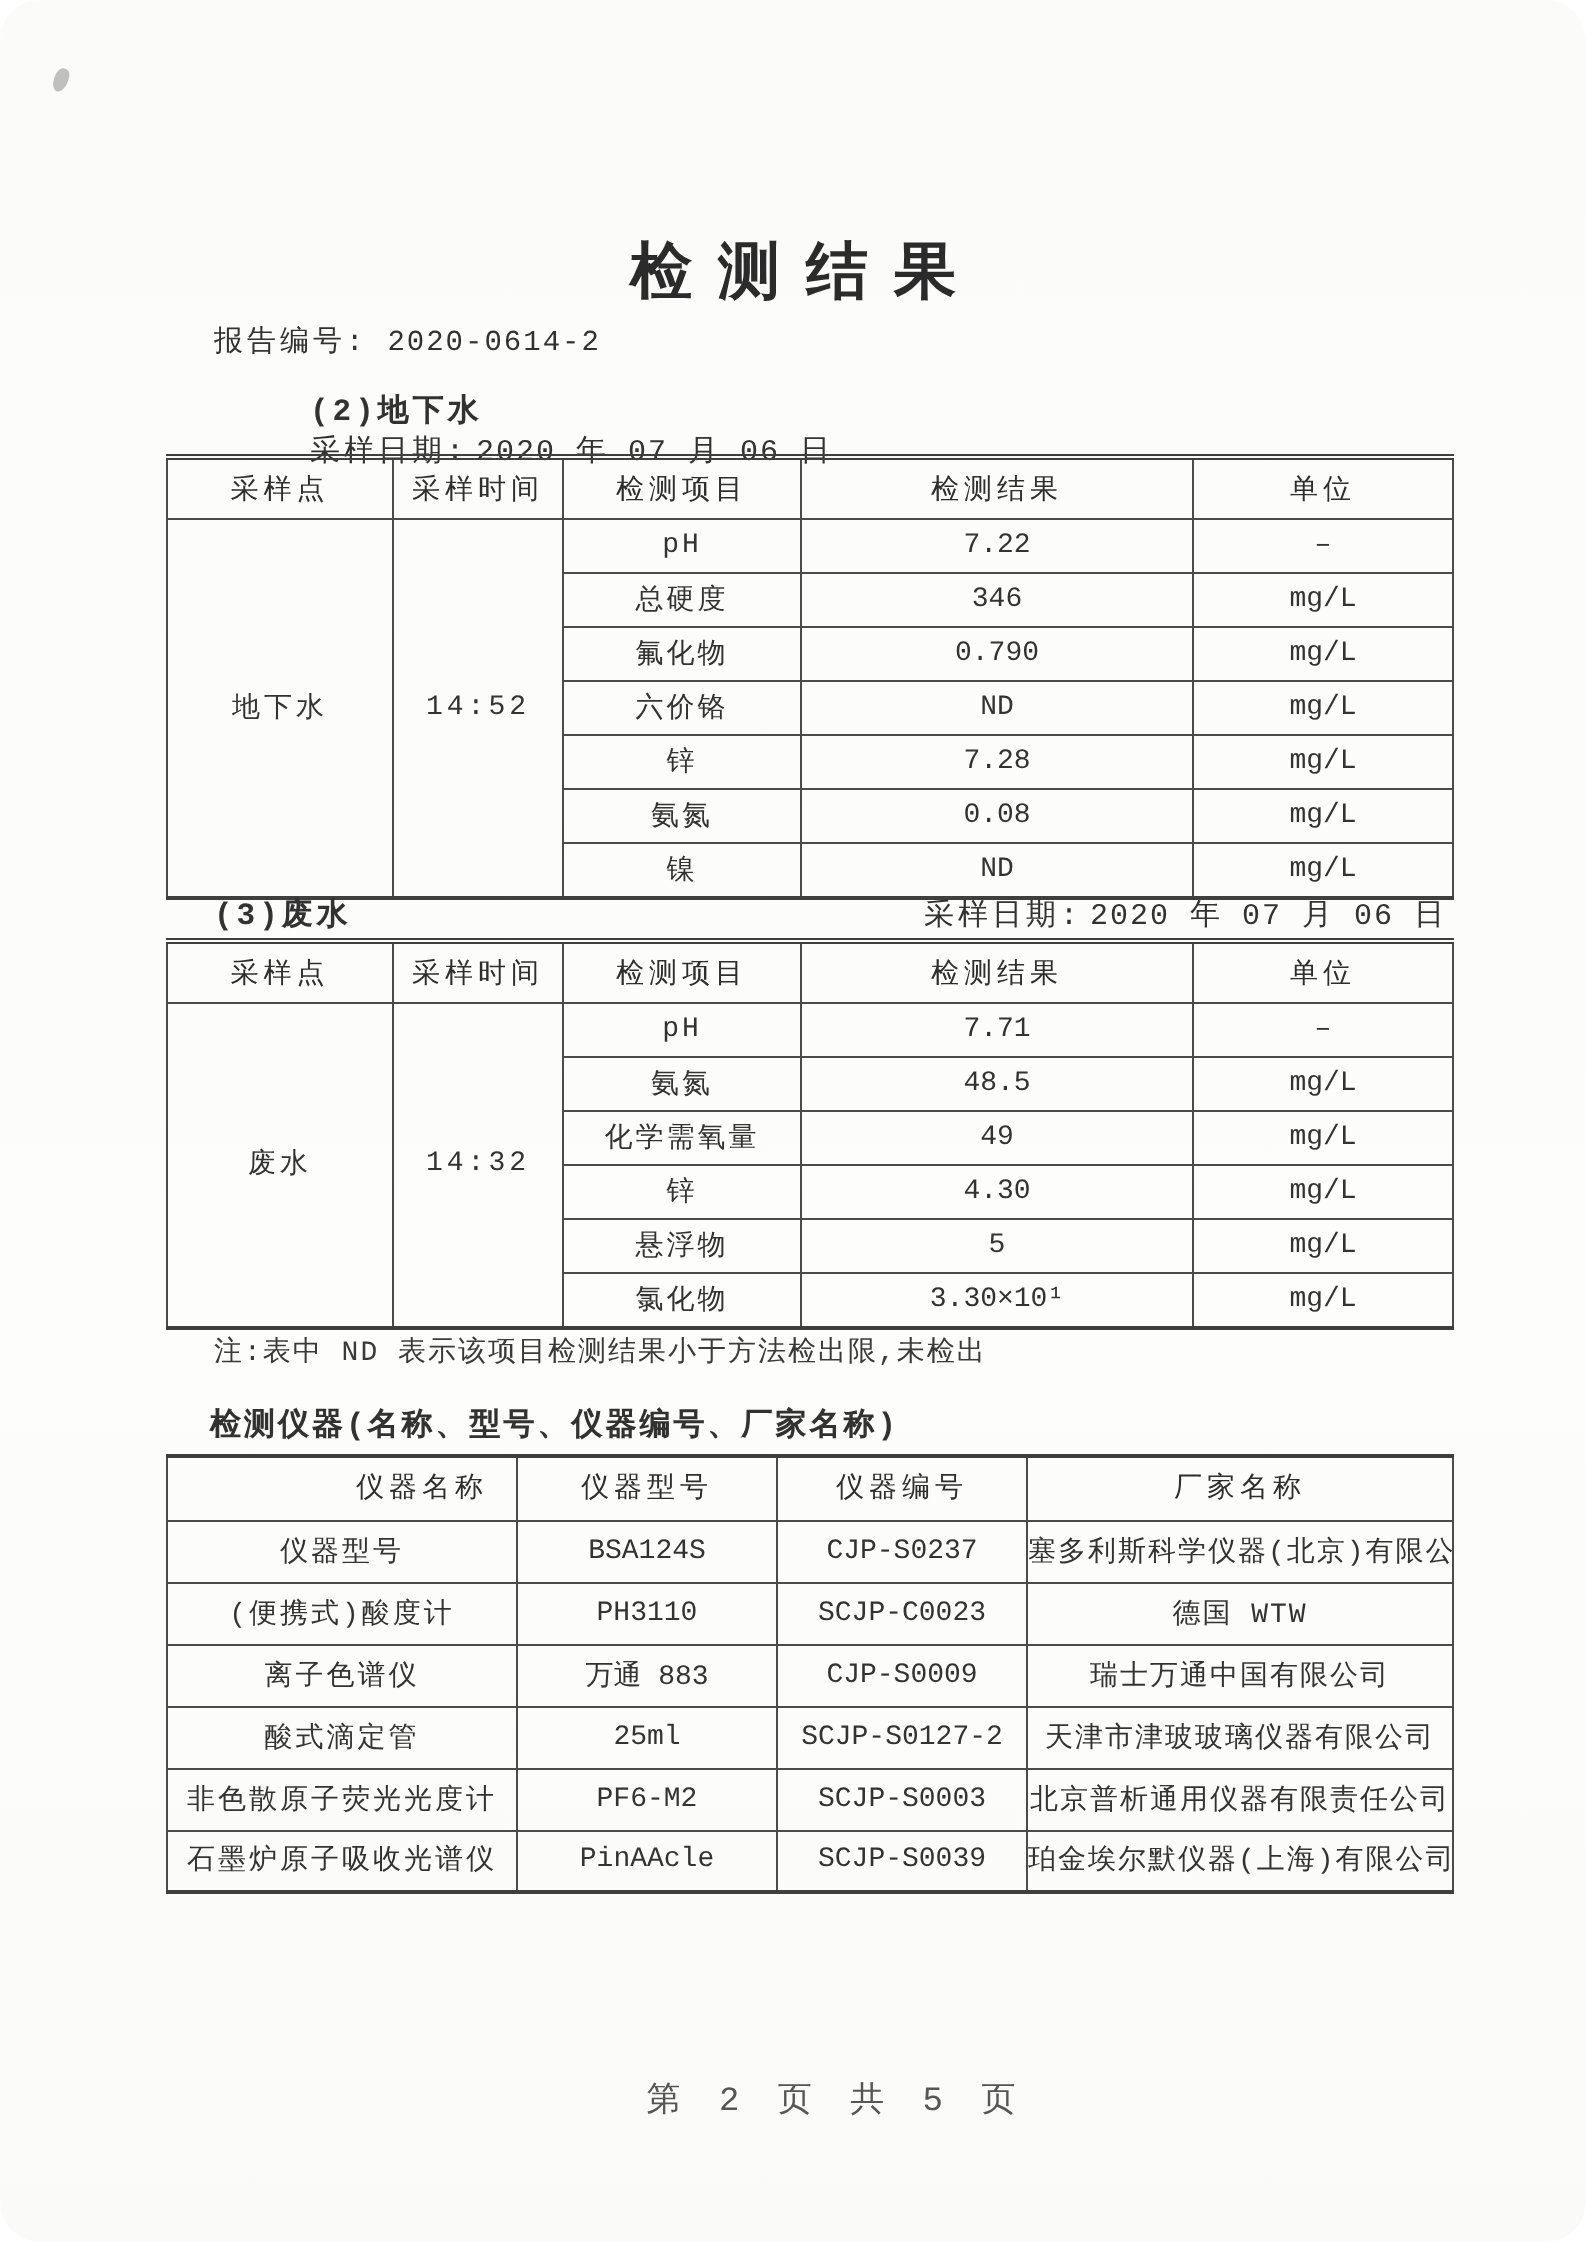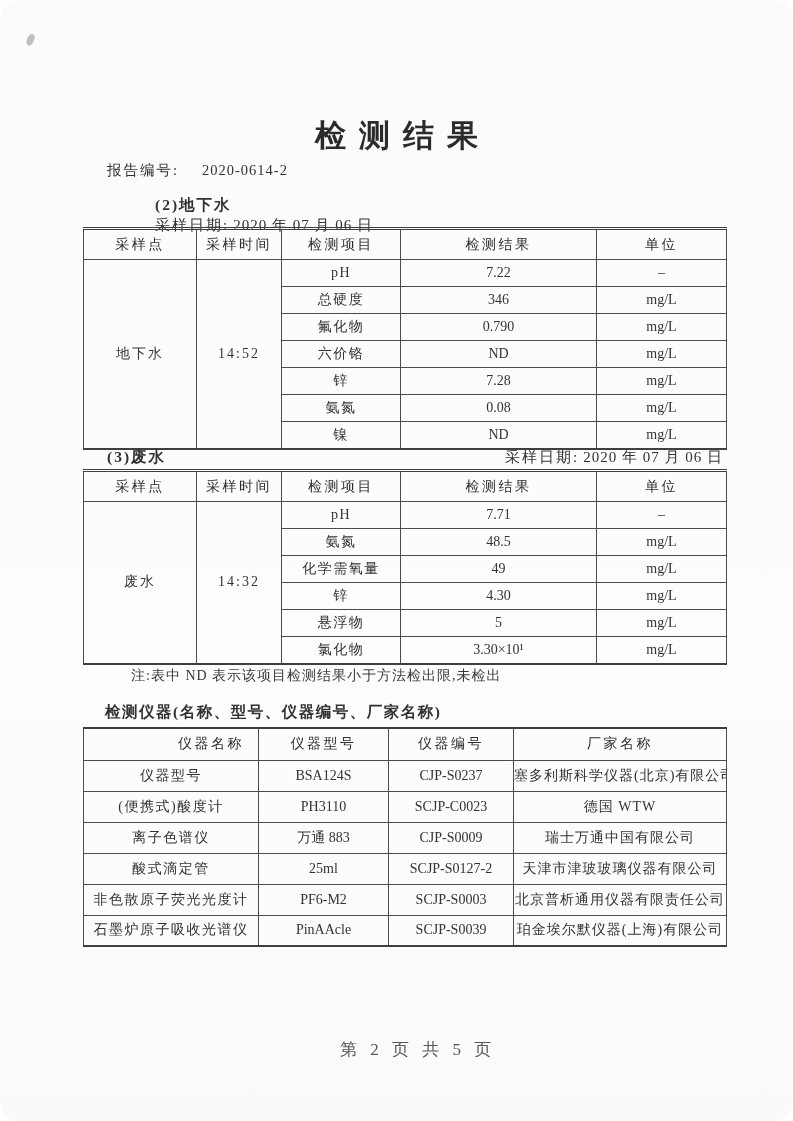"检测结果" .page { font-family: Liberation Serif, serif -> Liberation Mono, monospace }
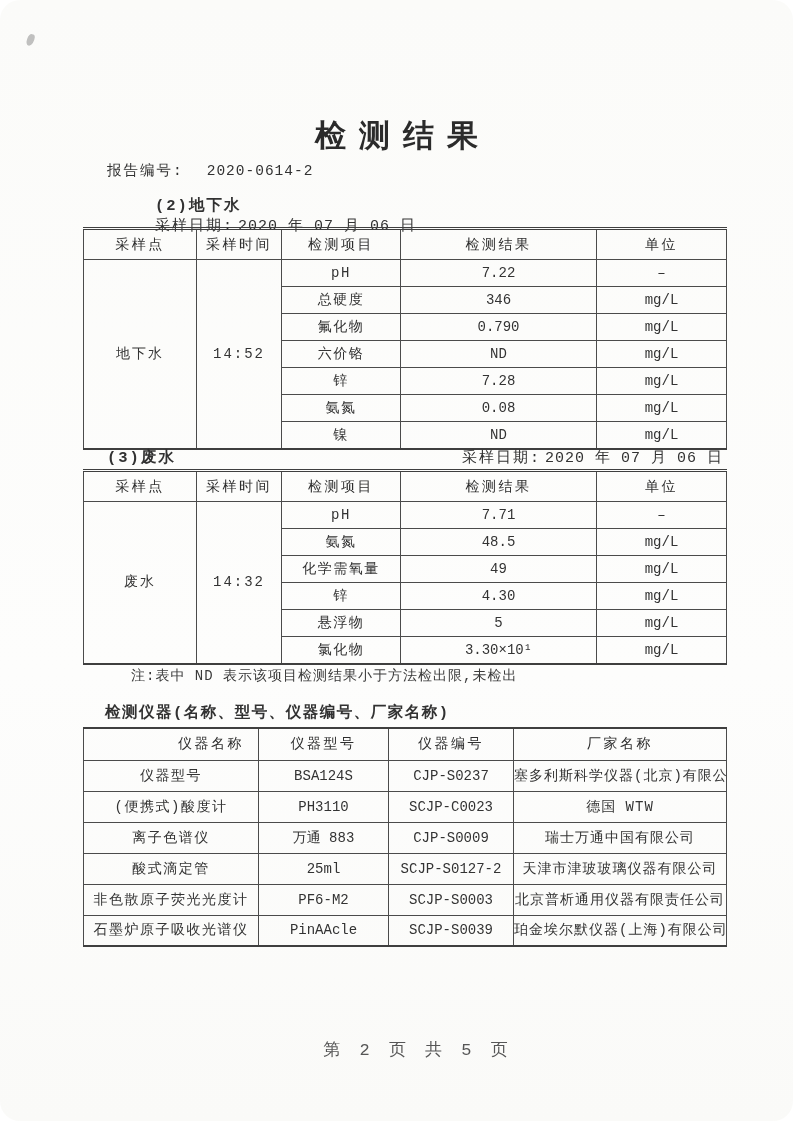"报告编号:" .report-line .lbl { margin-right: 23px -> 10px }
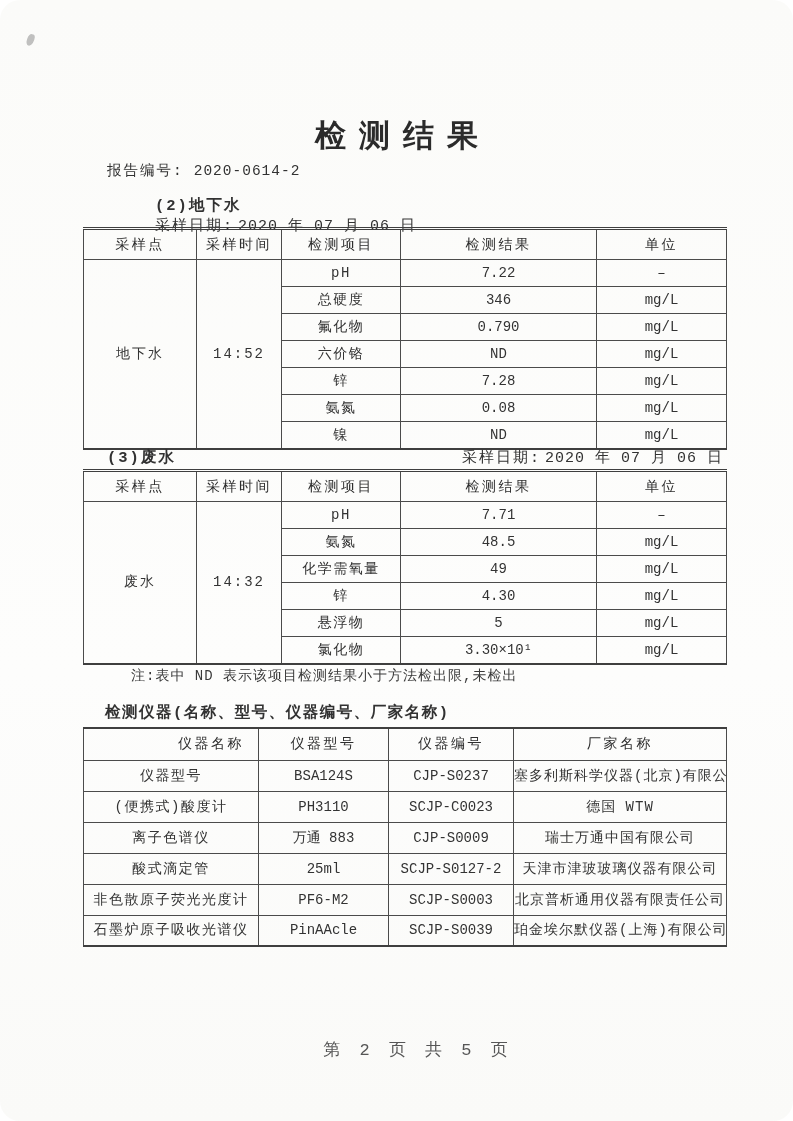"注:表中 ND 表示该项目检测结果小于方法检出限,未检出" .note-line { margin-left: 24px -> none }
